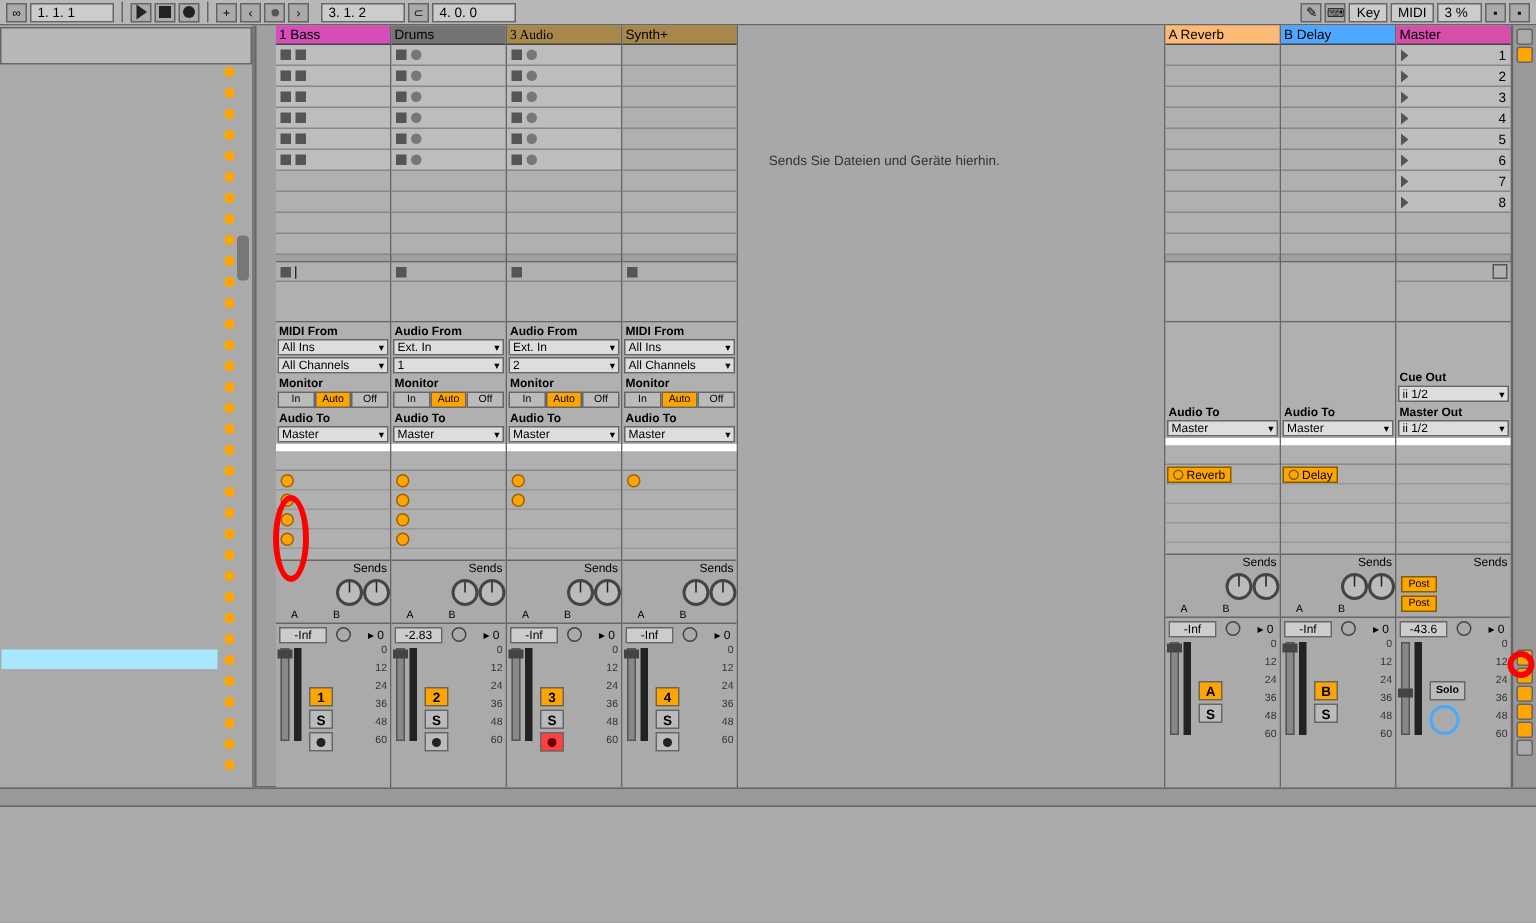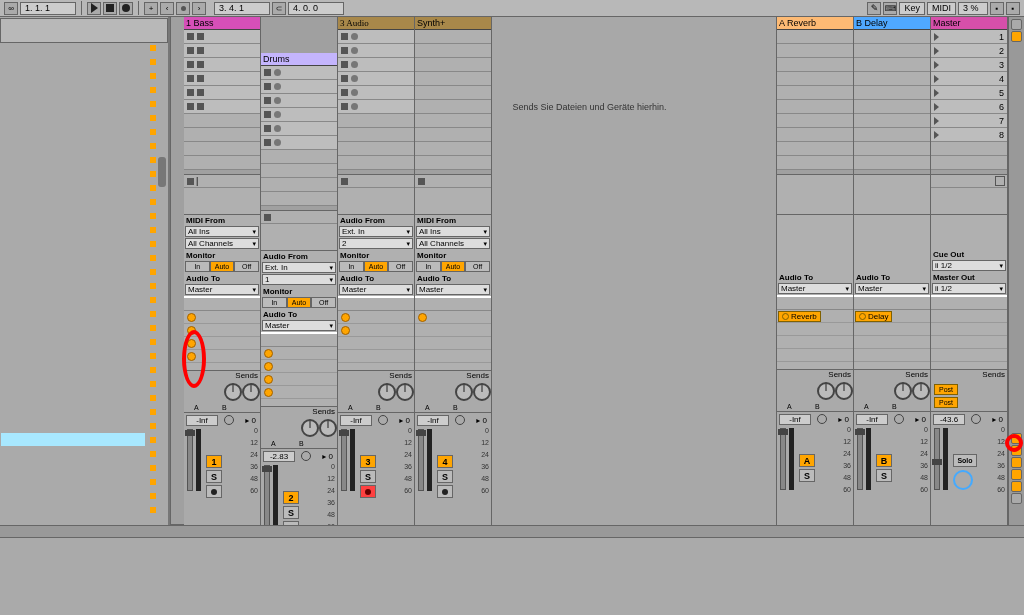"3. 4. 1" div.tb-field { text: 4. 1 -> 1. 2 }
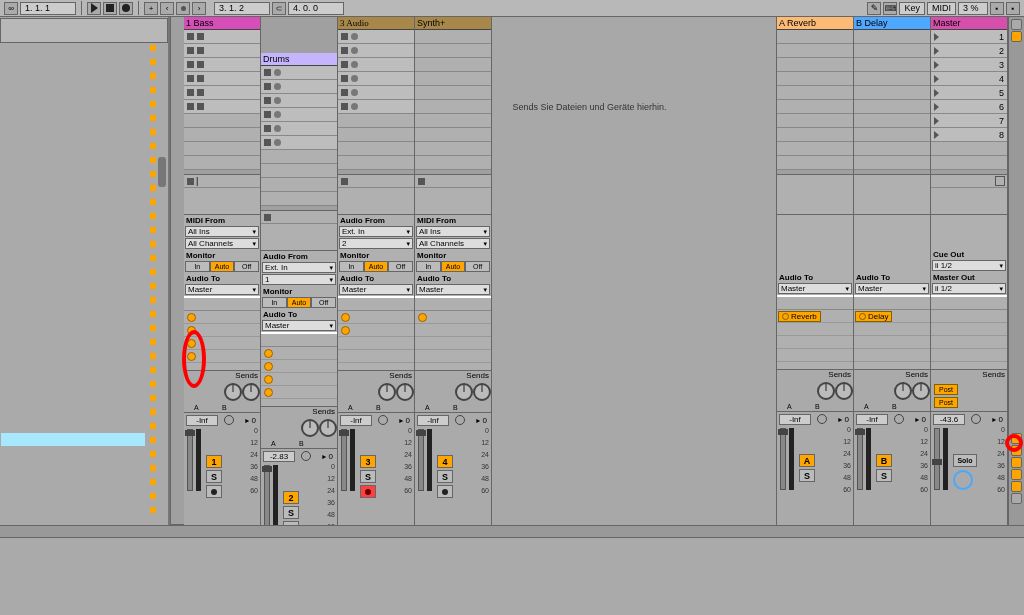"Drums" div.tr-head { background: #c4b5fd -> #737373; margin-top: 36px -> none }
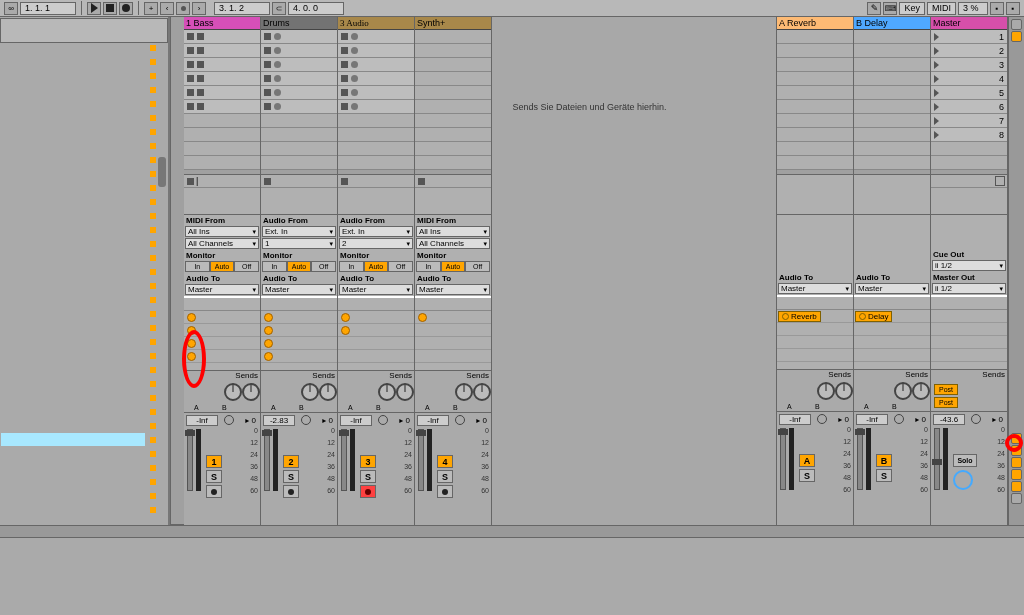"MIDI From" .io { border-bottom: 2px solid #ffffff -> 5px solid #ffffff }
